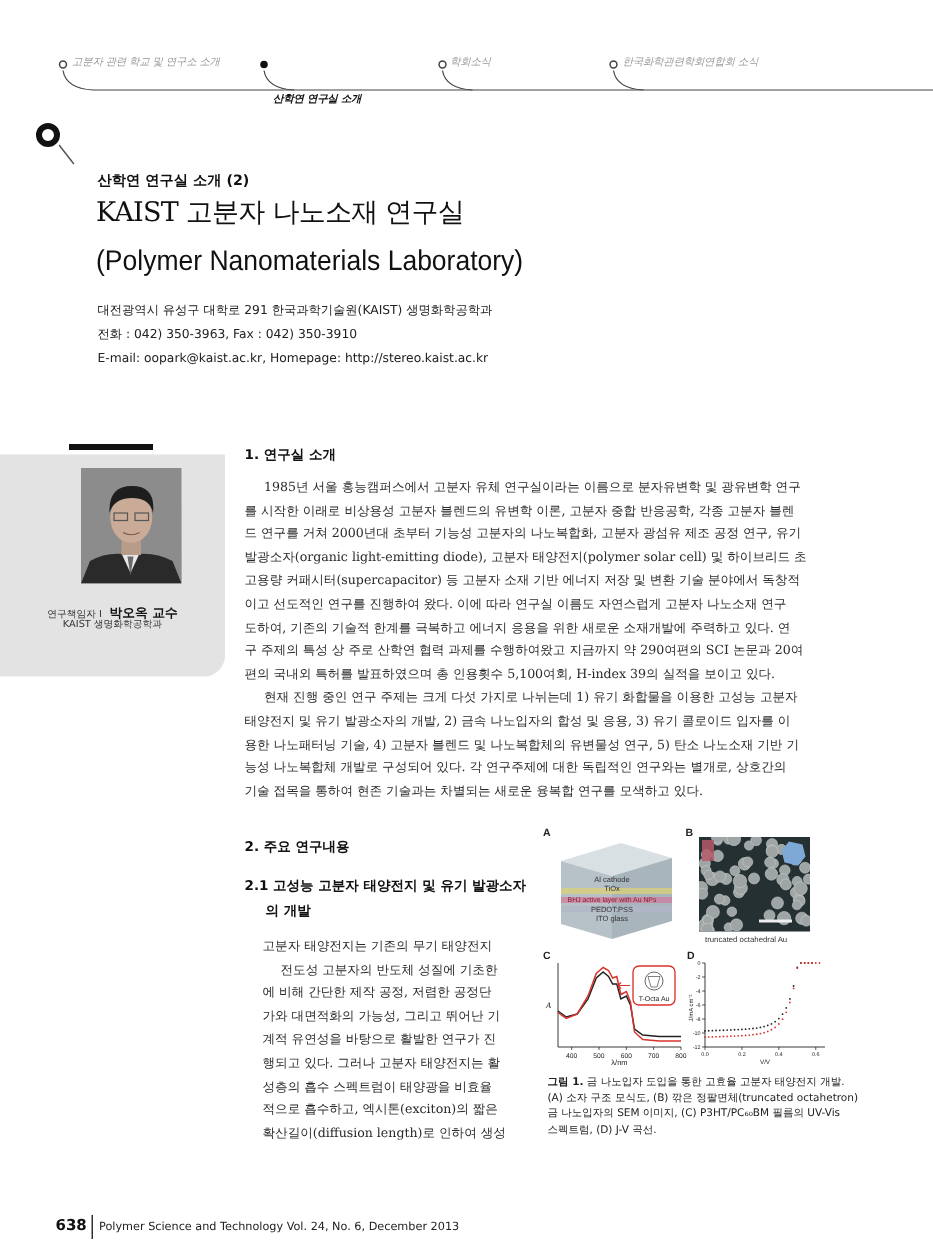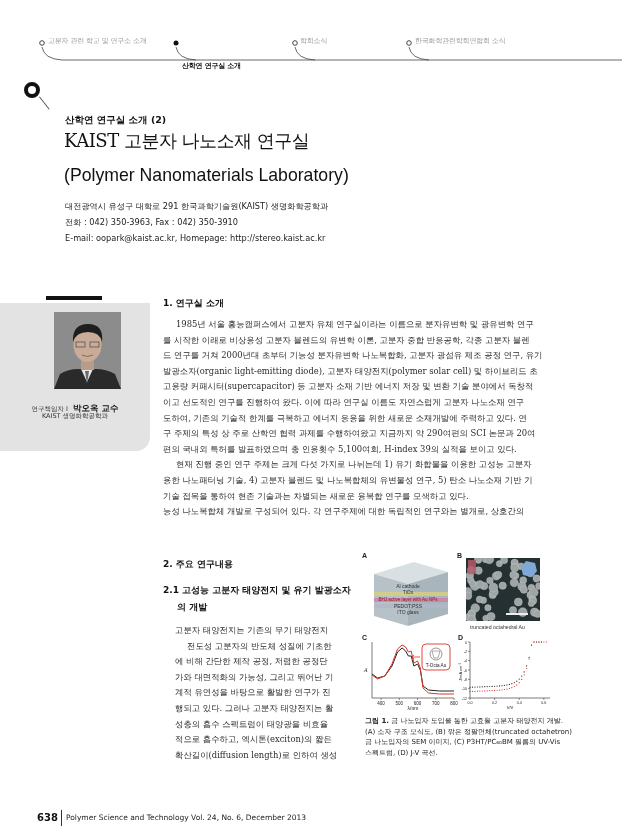"고분자 관련 학교 및 연구소" .topnav { font-style: none -> italic }
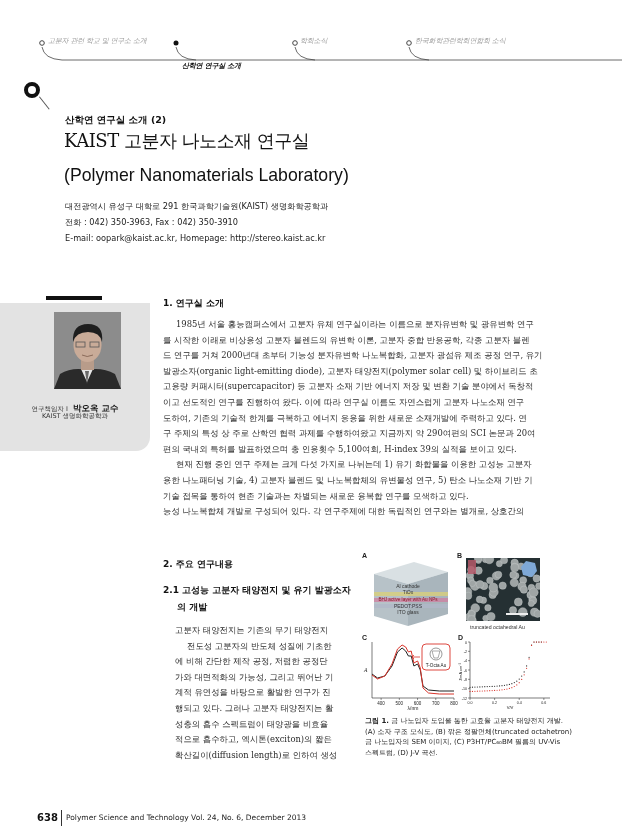"드 연구를 거쳐 2000년대 초부터" span.line { text: 분자유변학 -> 고분자의 }
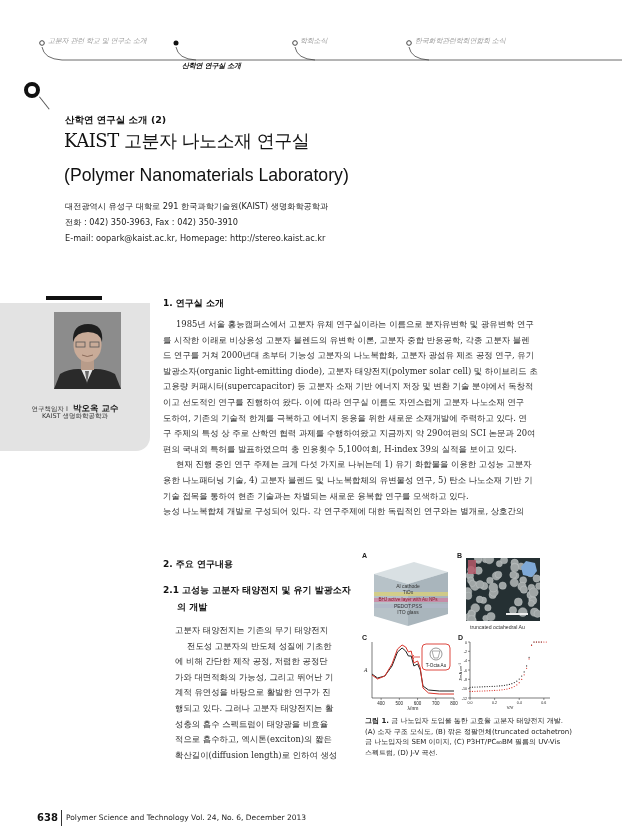"태양전지 및 유기 발광소자의 개발," span.line { html: none -> <span>태양전지 및 유기 발광소자의 개발, 2) 금속 나노입자의 합성 및 응용, 3) 유기 콜로이드 입자를 이</span> }
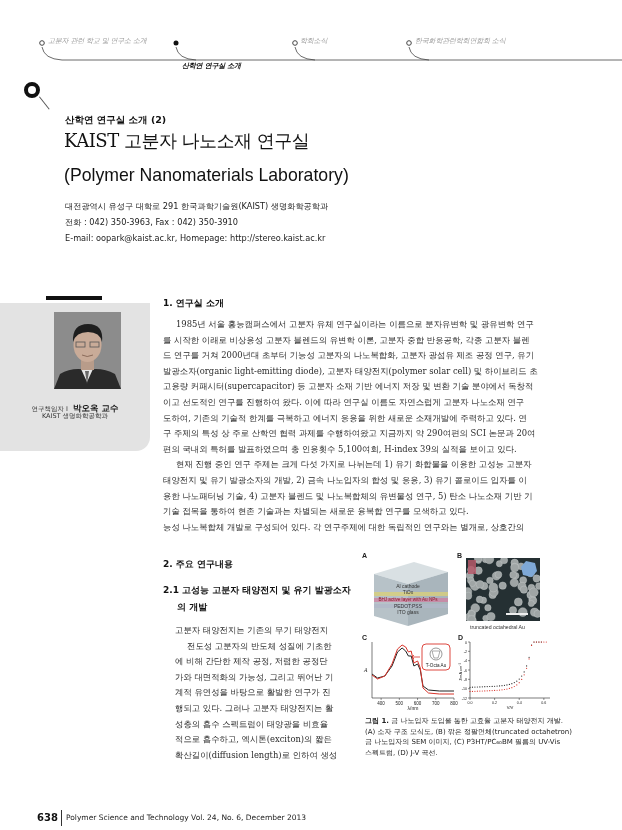"기술 접목을 통하여 현존 기술과는" span.line { order: before "능성 나노복합체 개발로 구성되어 있다." -> after "능성 나노복합체 개발로 구성되어 있다." }
